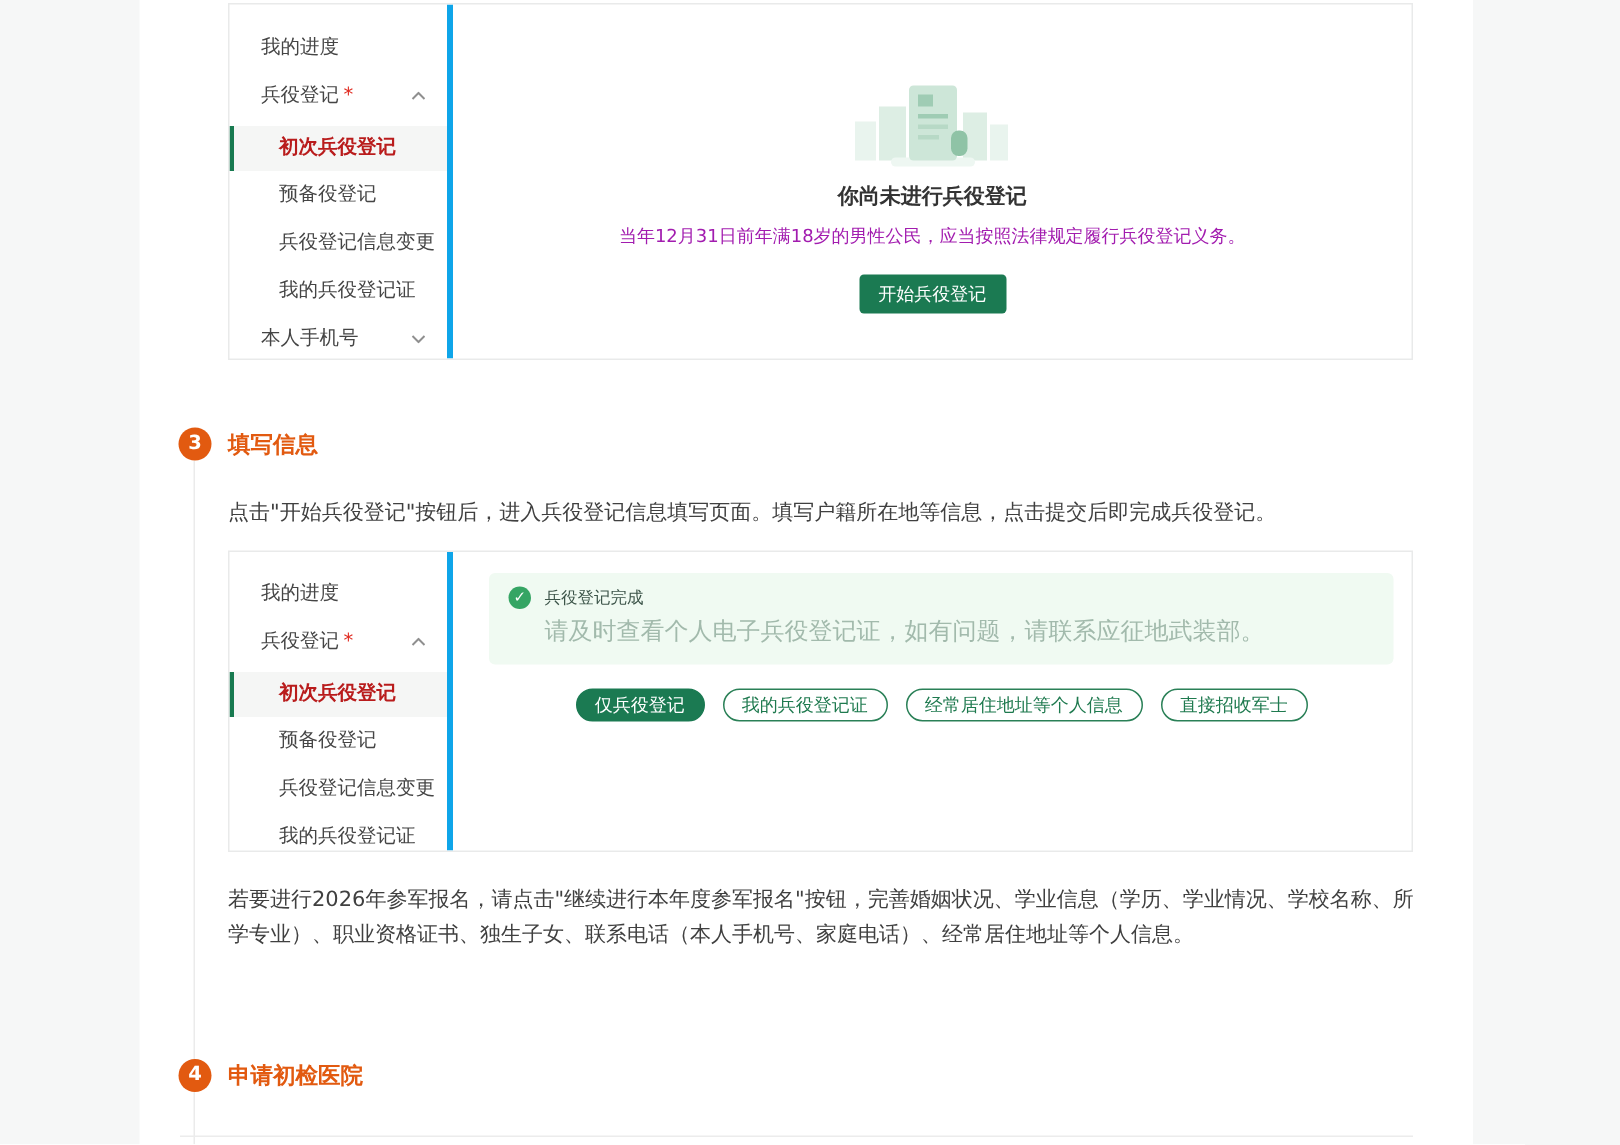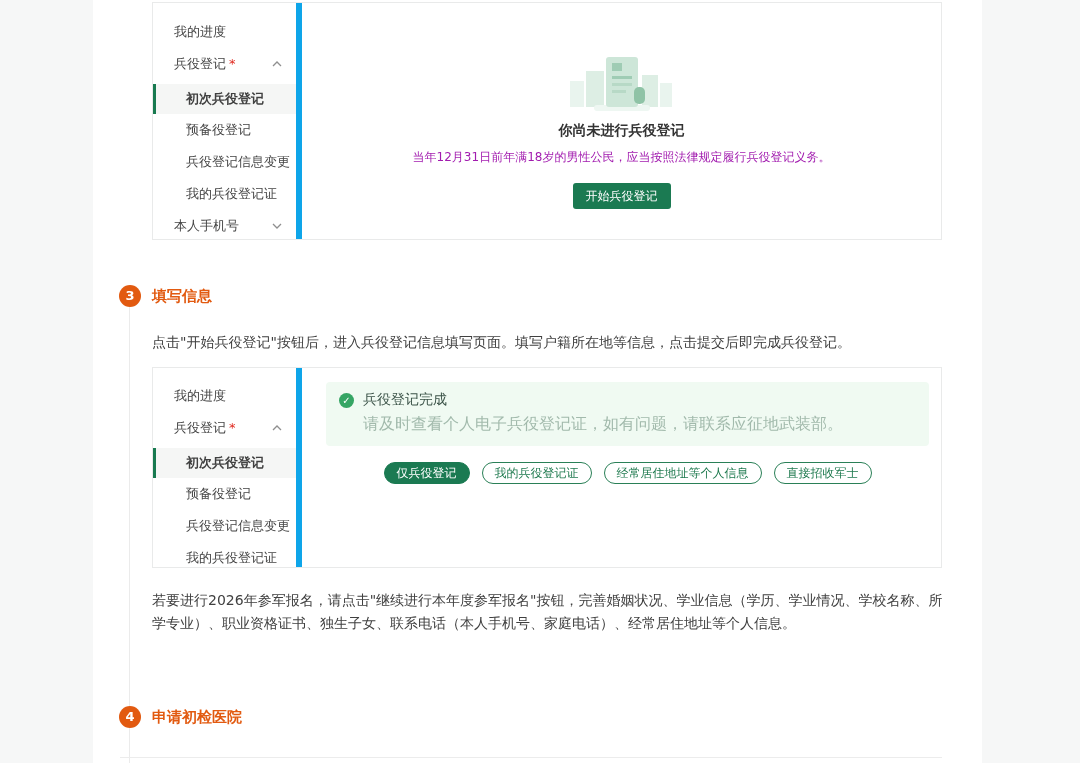"我的进度" .side { border-right: 6px solid #0ea5e9 -> 4px solid #0ea5e9 }
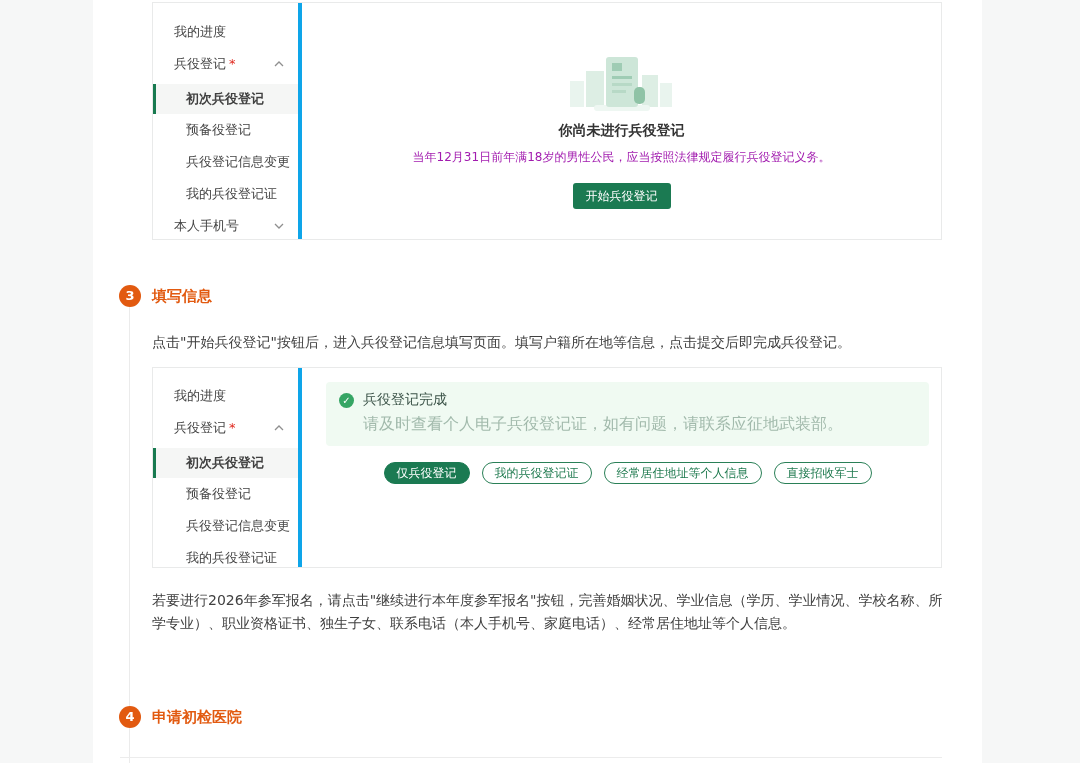"初次兵役登记" .s-item.active { color: #404040 -> #b91c1c }
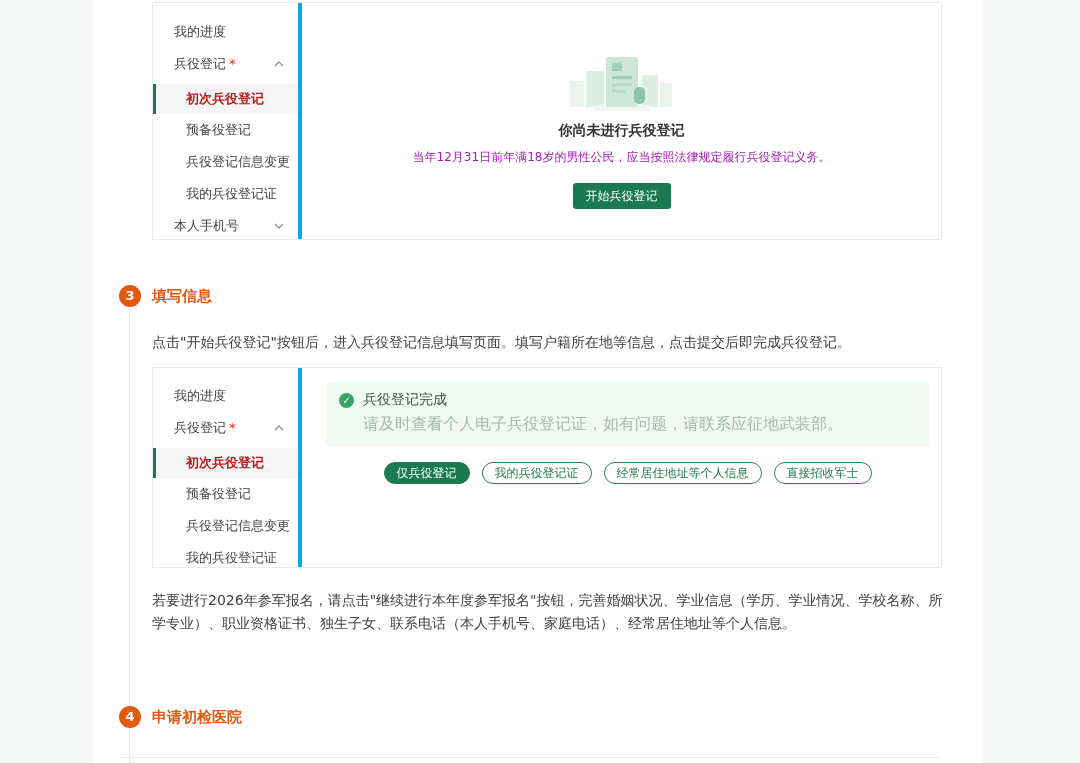"兵役登记完成" .alert-title { font-size: 14px -> 11px }
